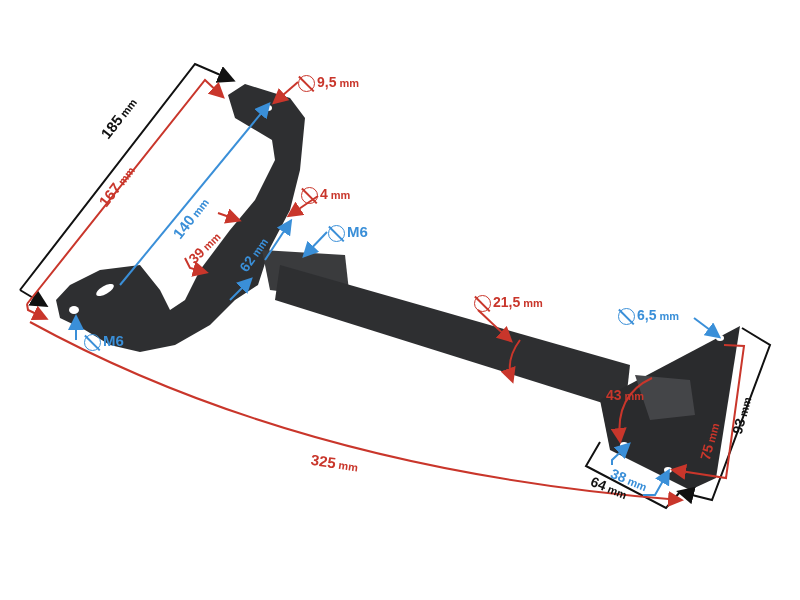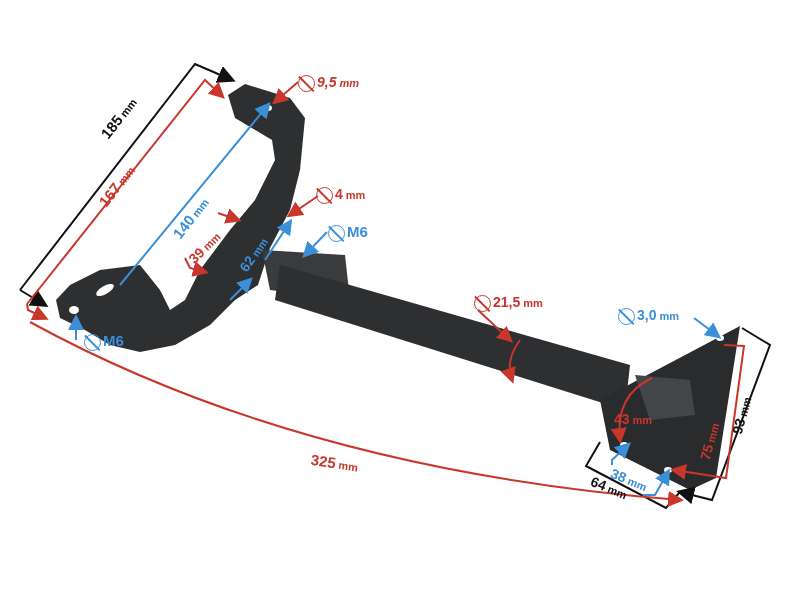"9,5 mm" div.lbl { font-style: italic -> none }
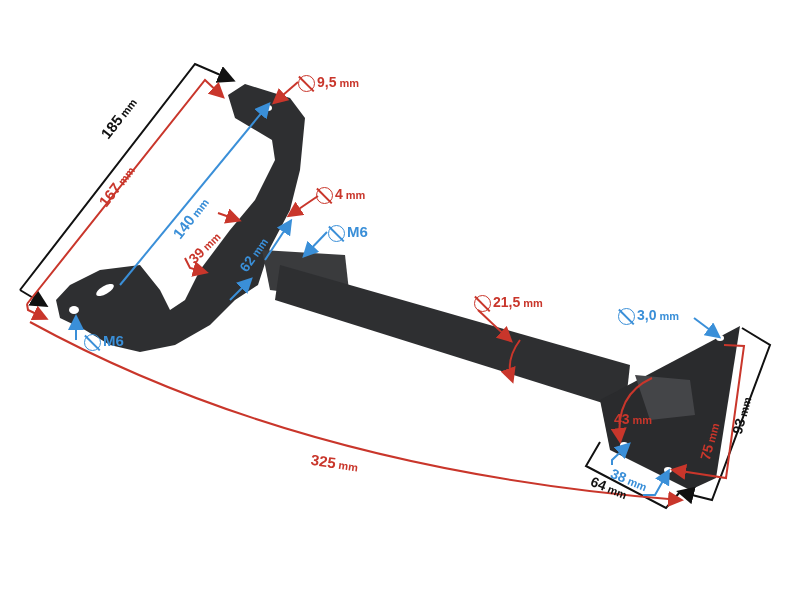"4 mm" div.lbl { left: 316px -> 301px }
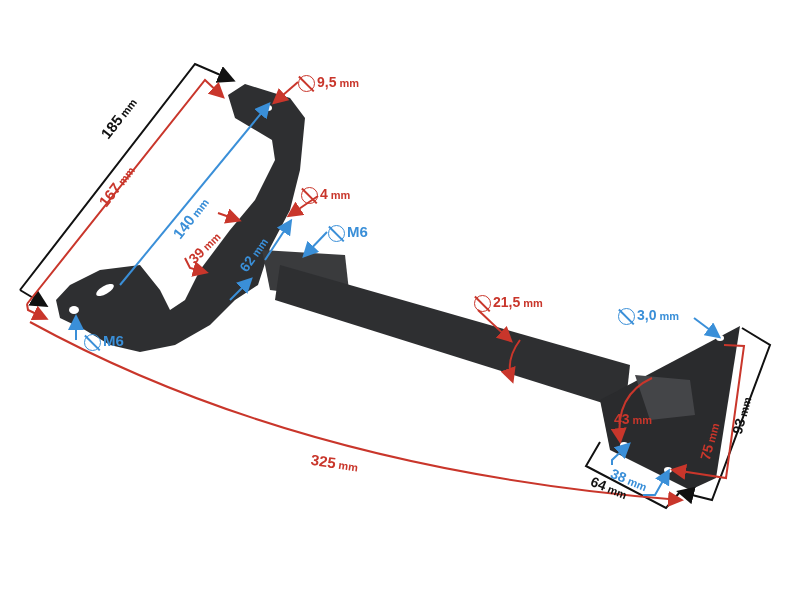"3,0" span { text: 3,0 -> 6,5 }
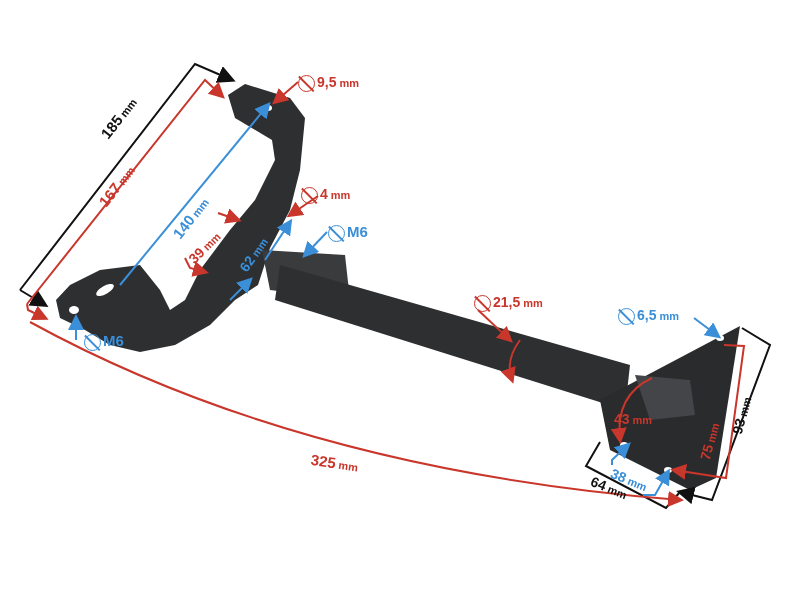"43 mm" div.lbl { margin-left: 8px -> none; top: 412px -> 388px }
